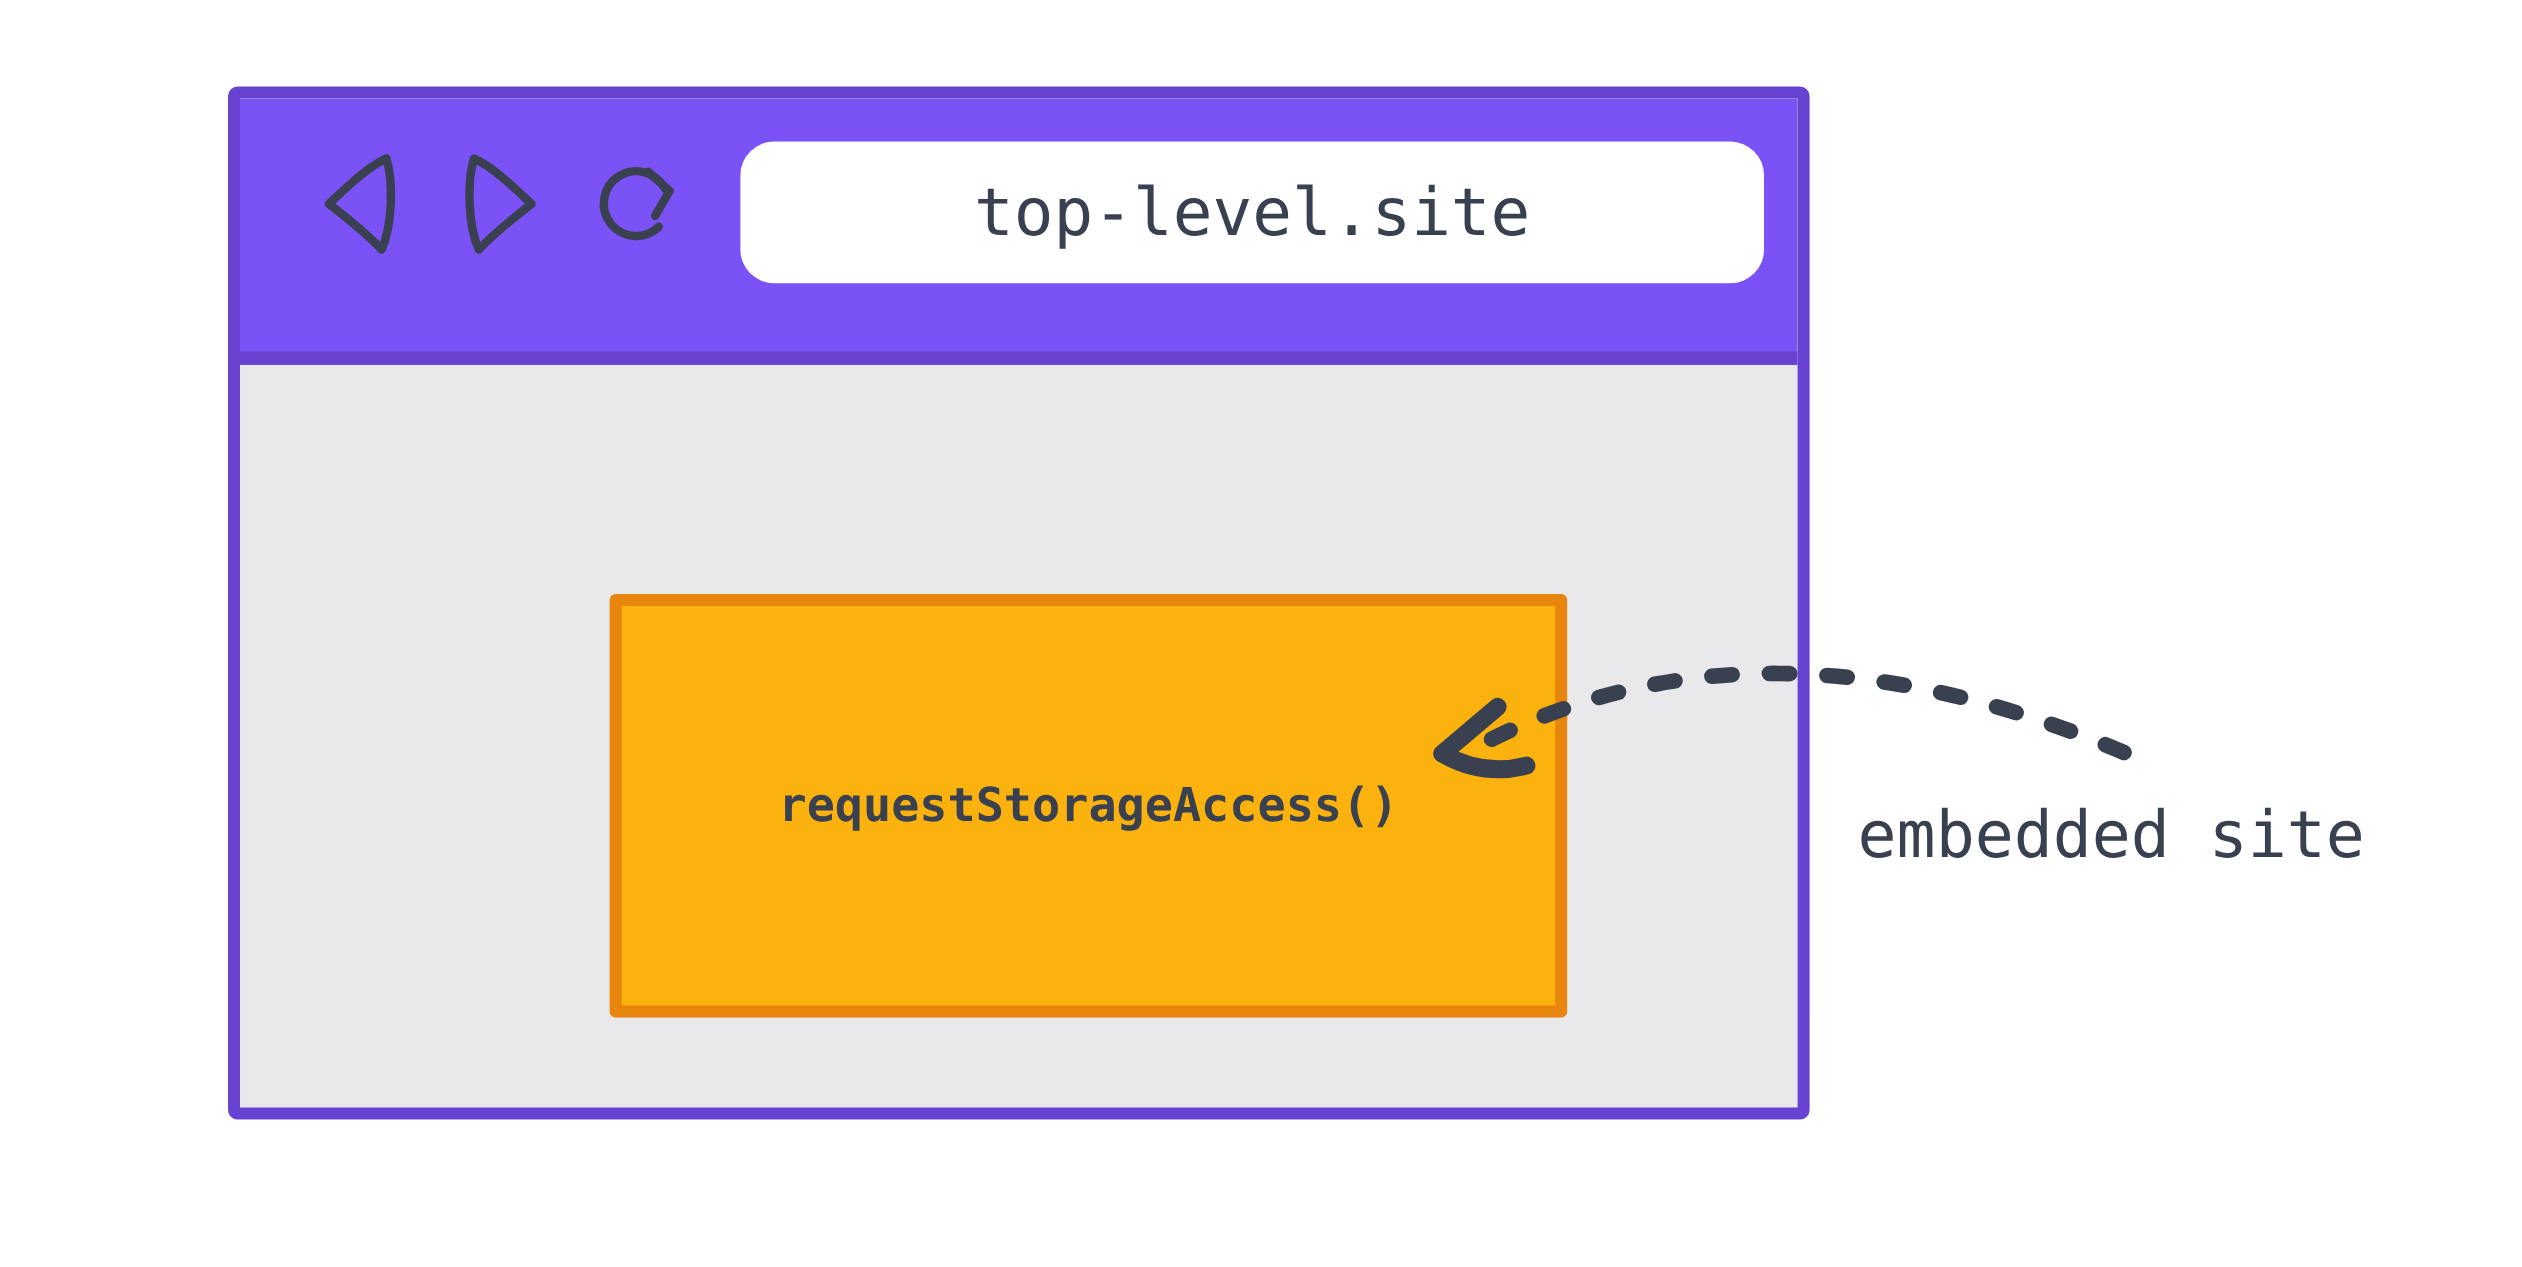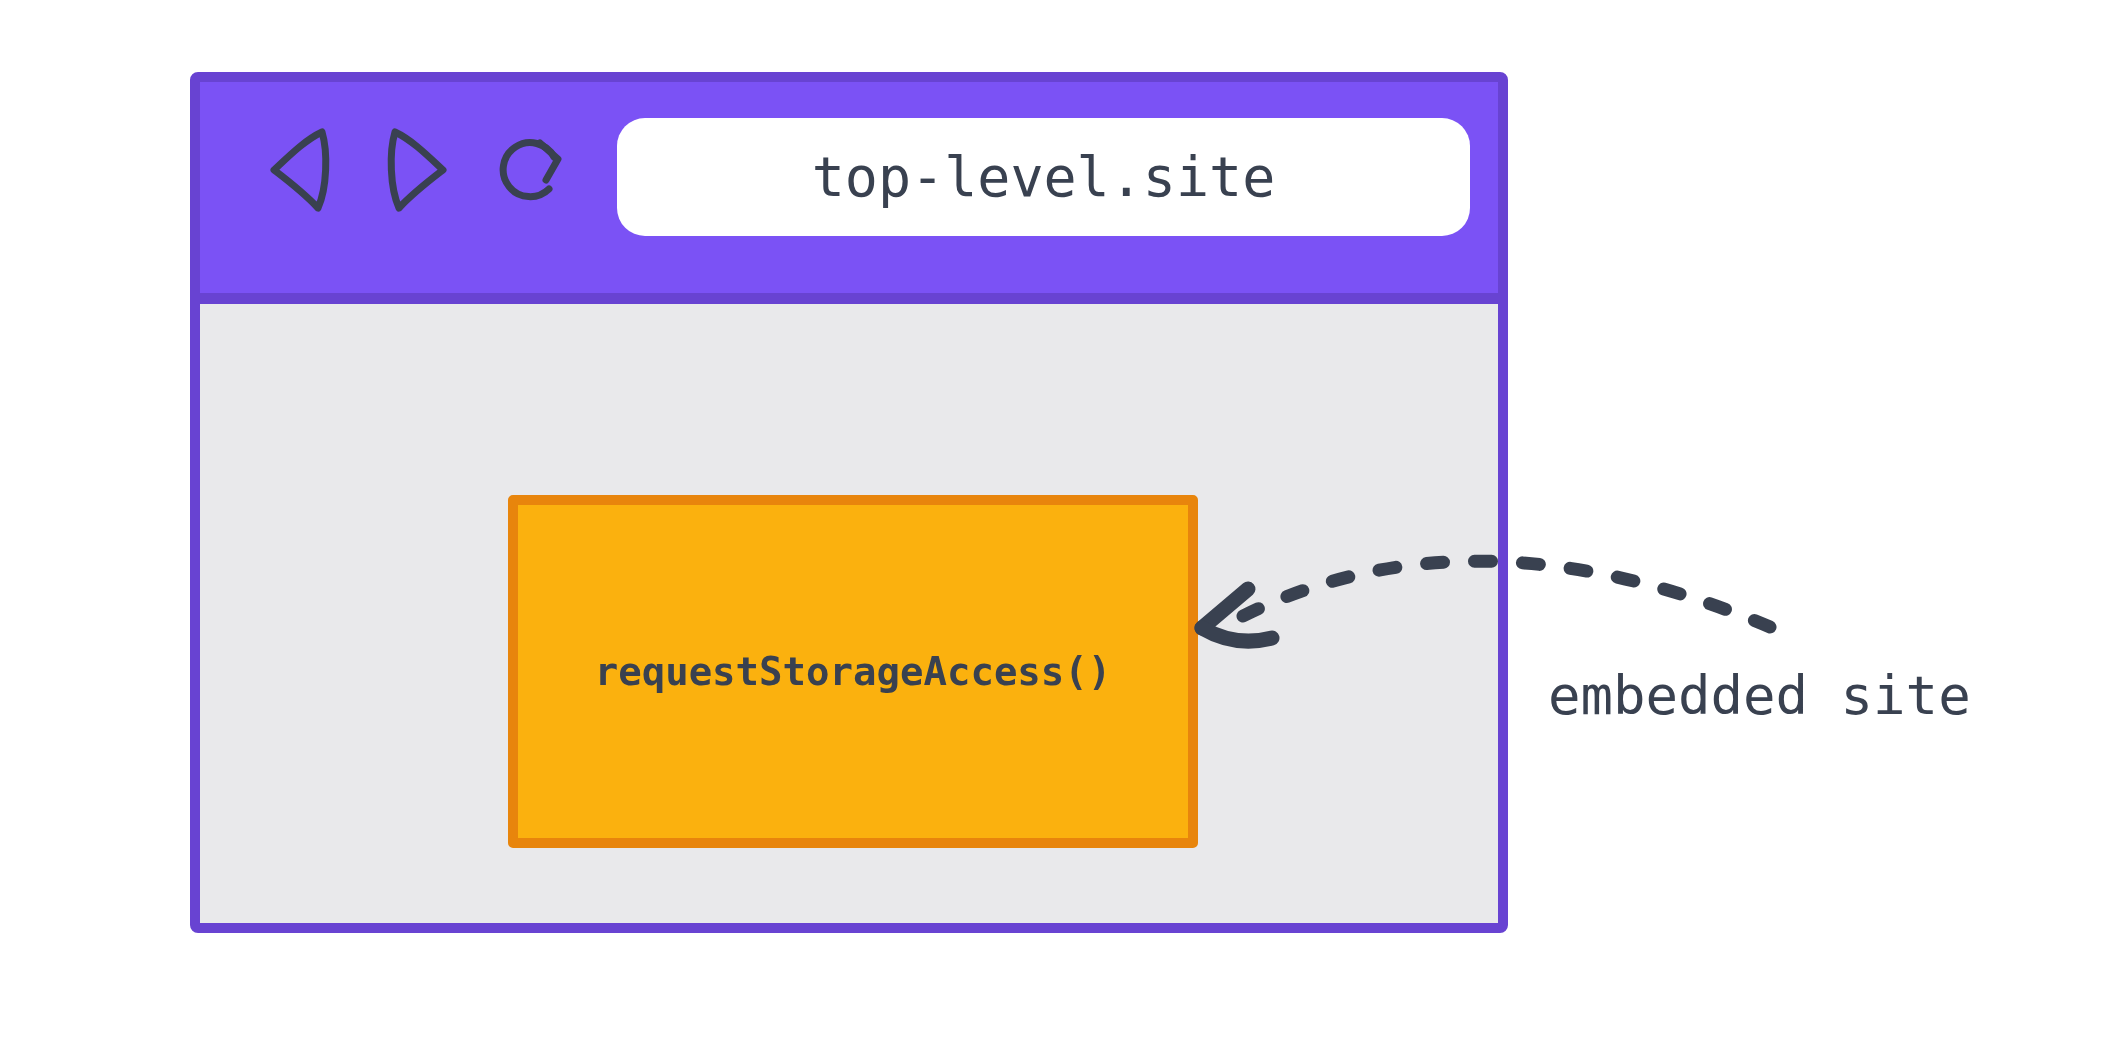"requestStorageAccess()" .embed-box { width: 690px -> 798px }
